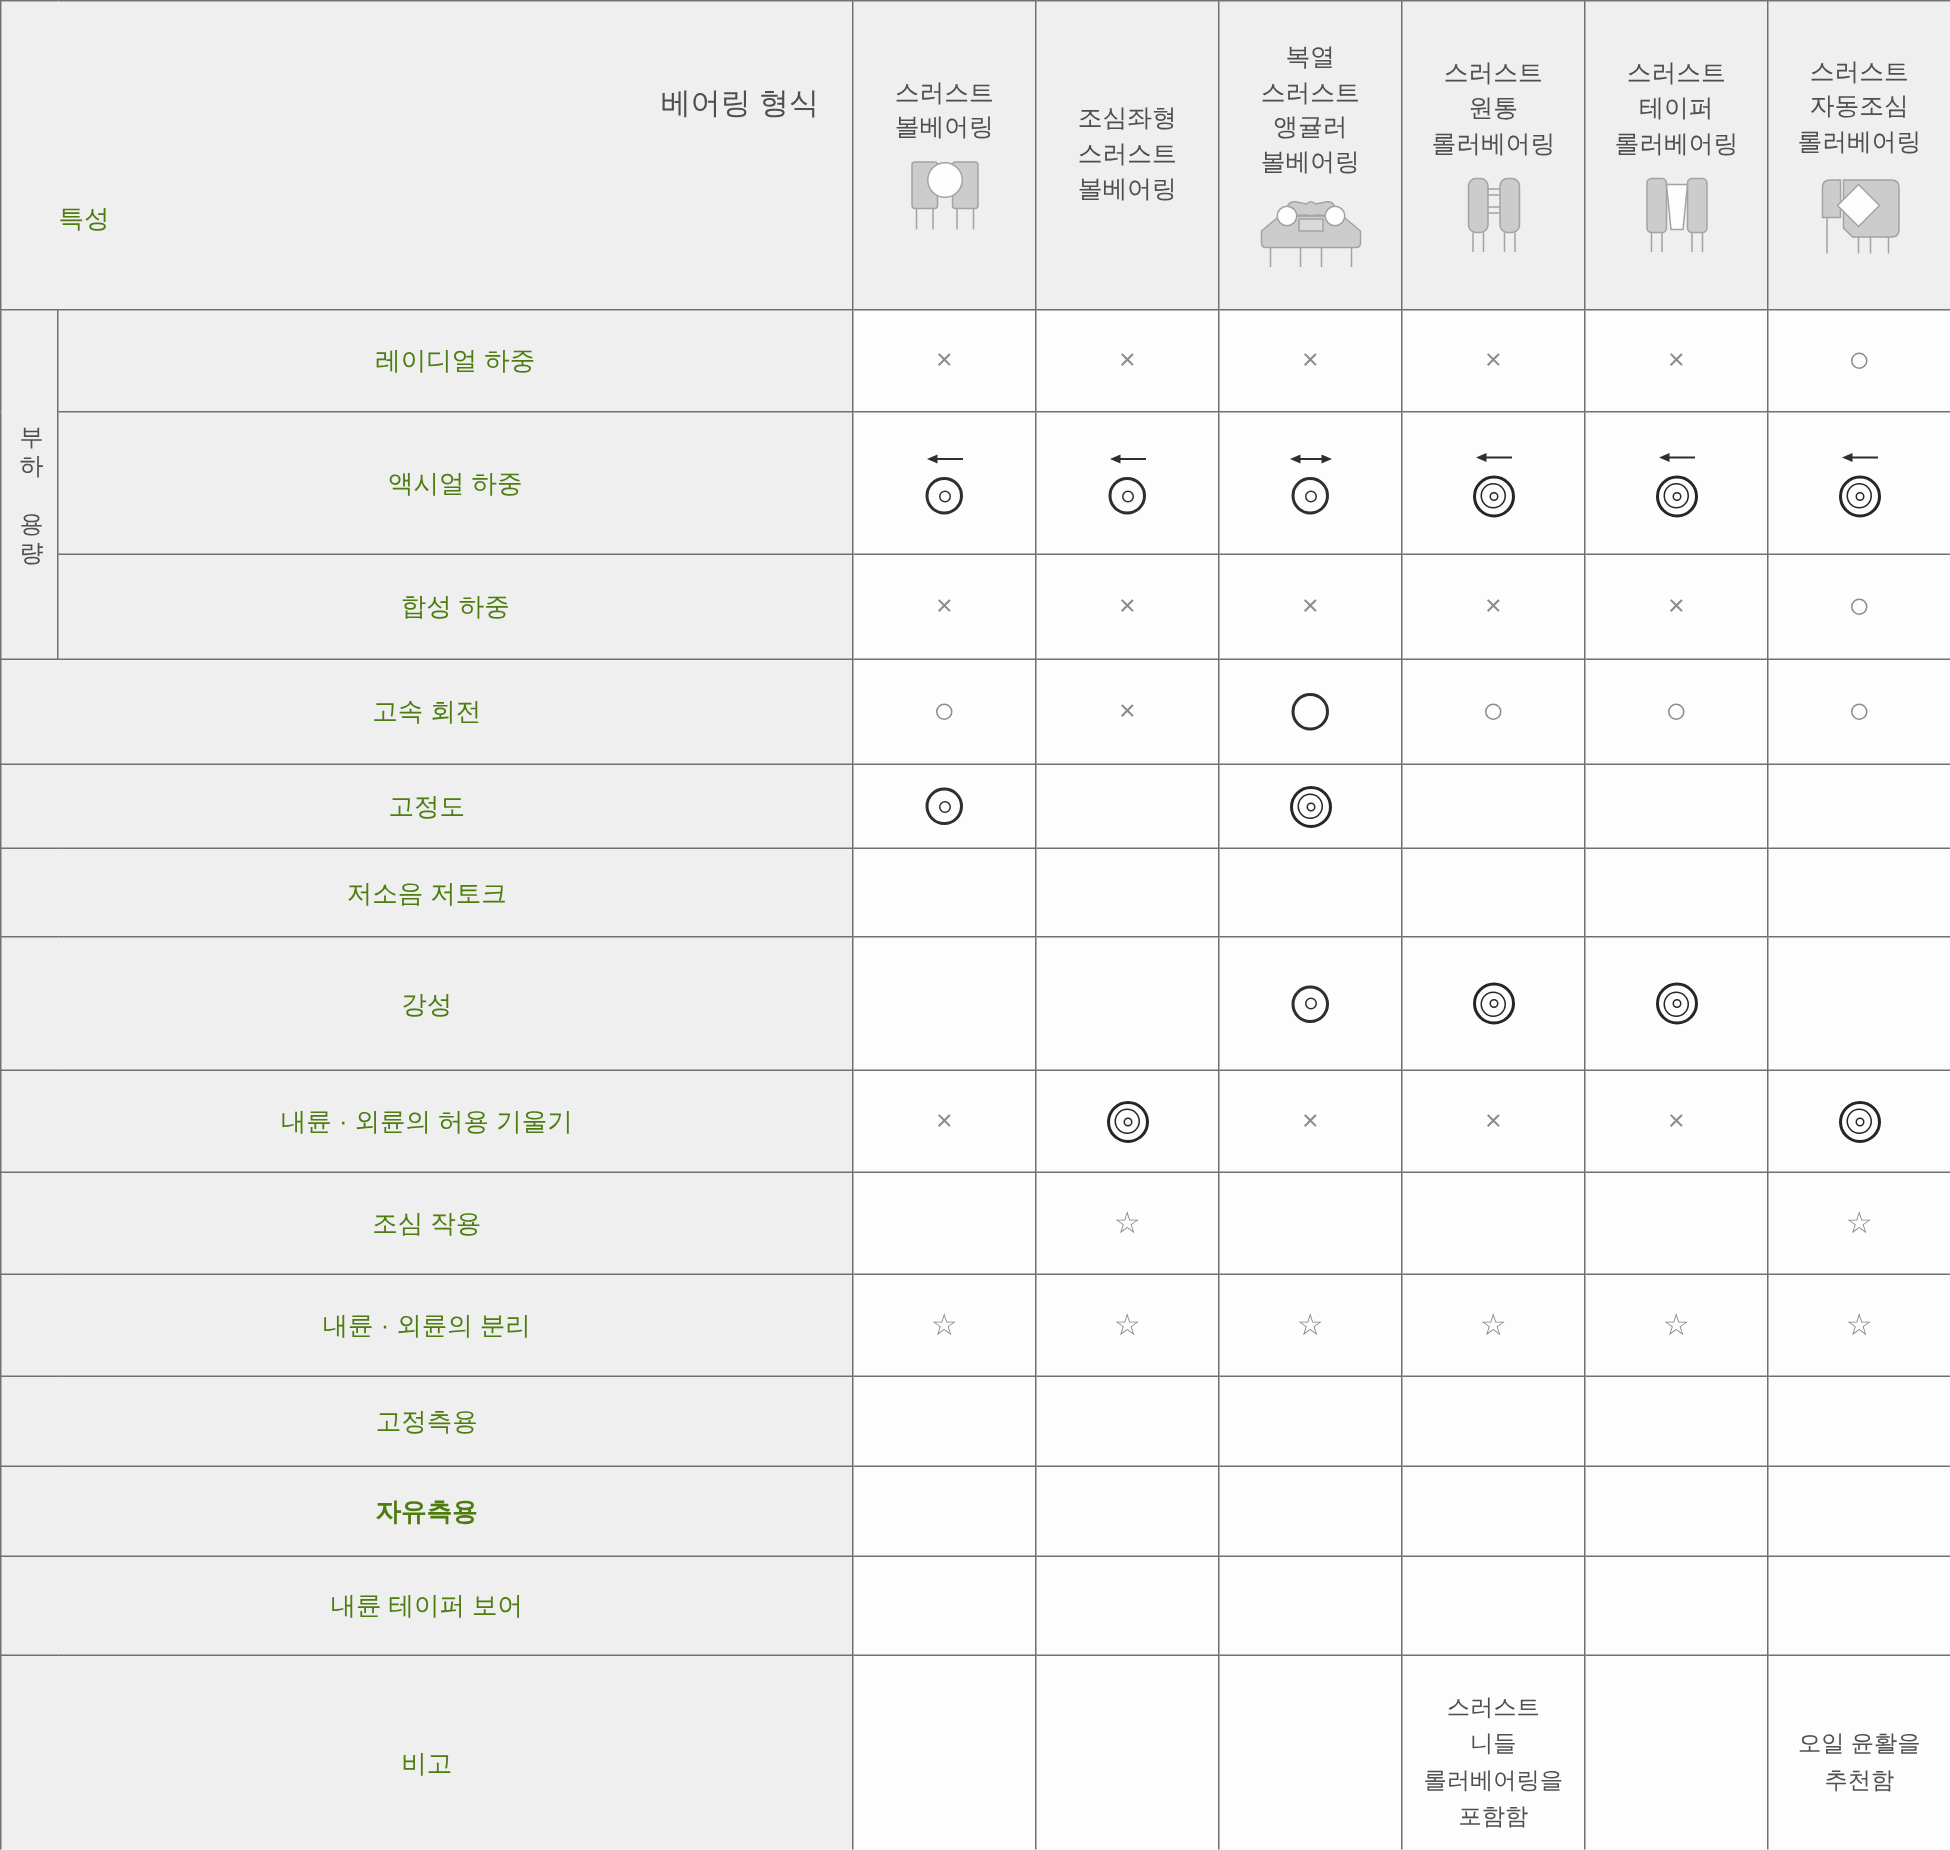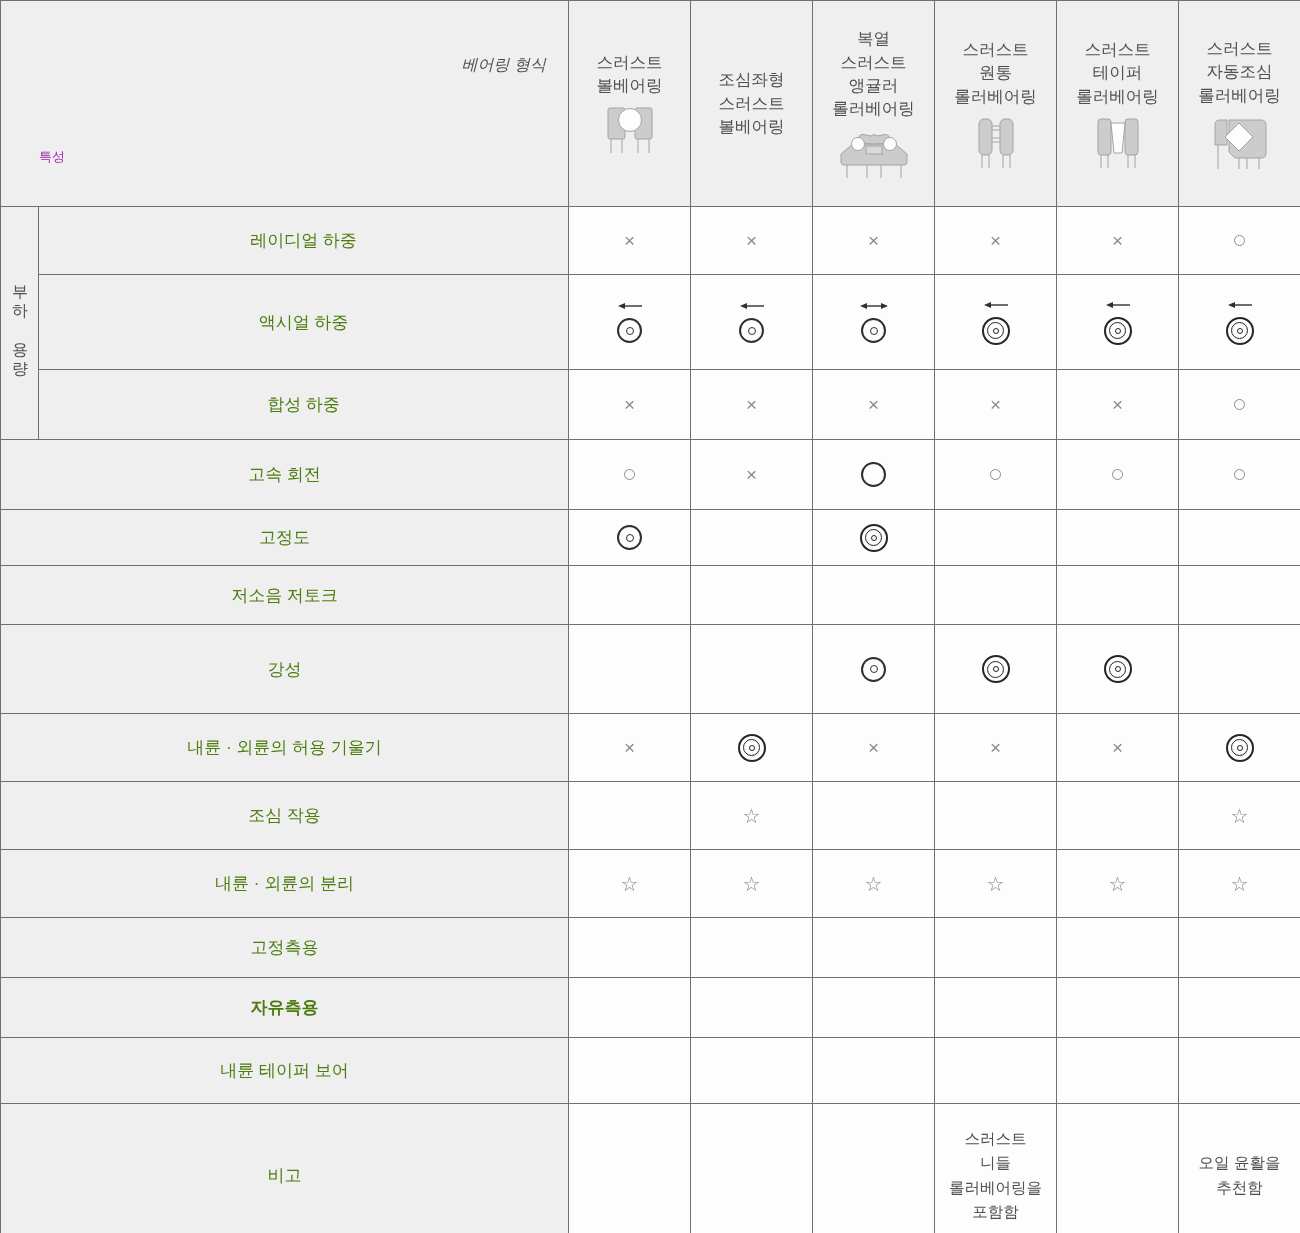"복열" div.col-label { text: 롤러베어링 -> 볼베어링 }
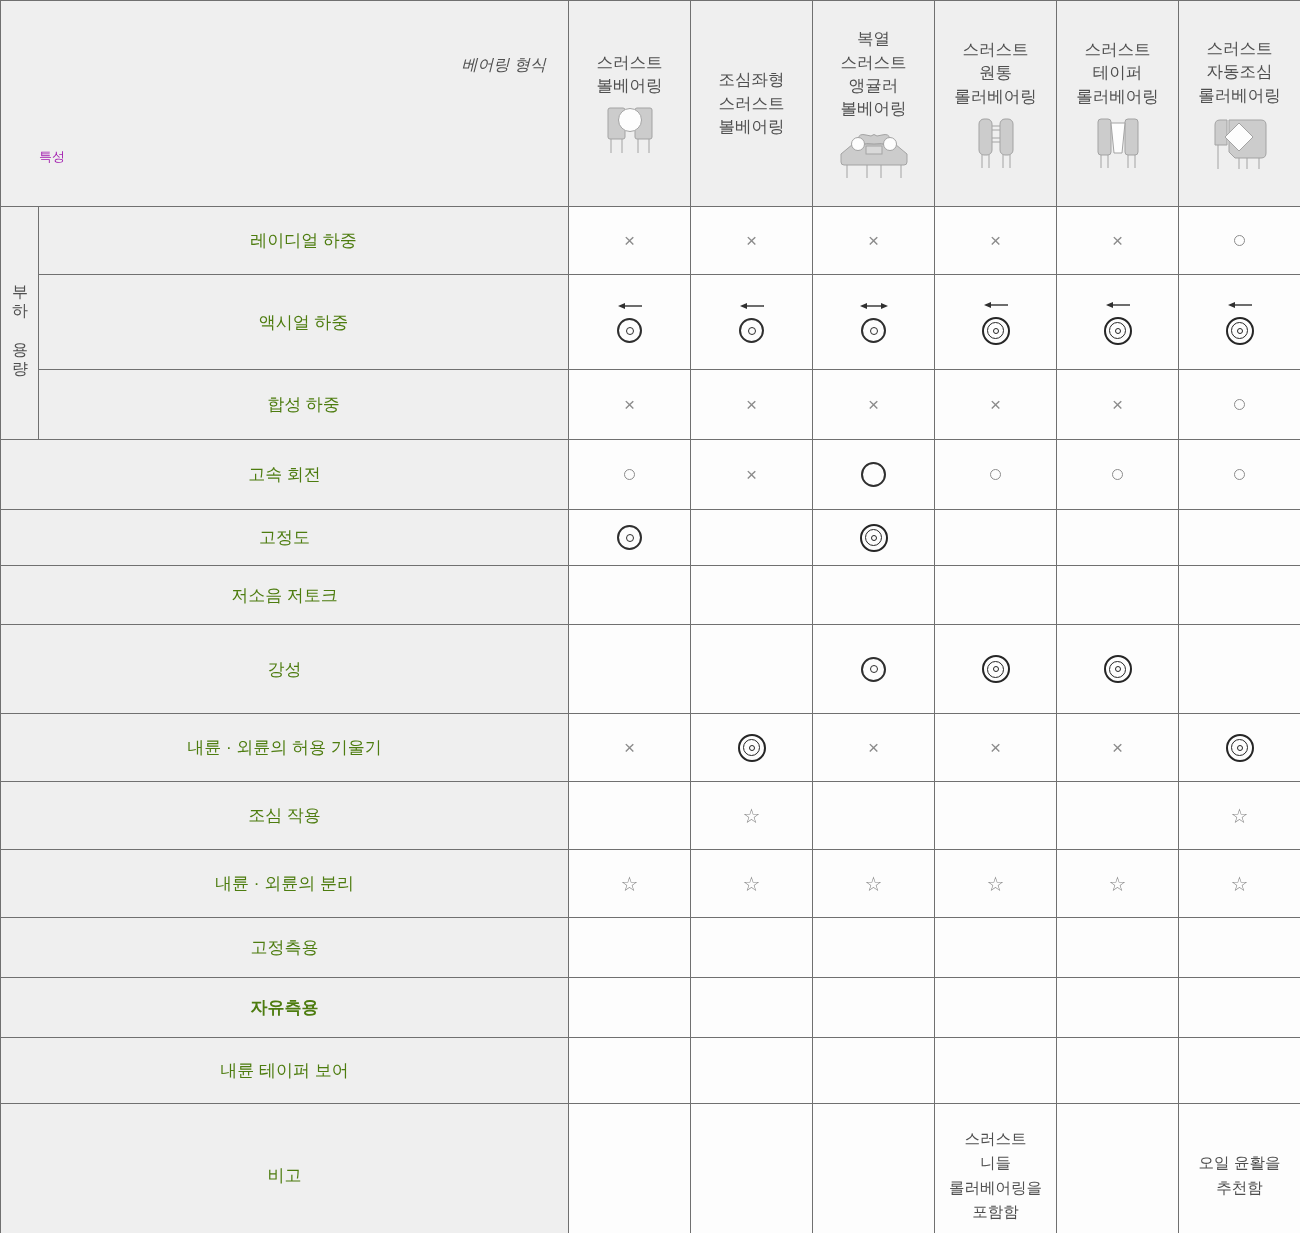"베어링 형식" .corner-top { font-size: 16px -> 20px; font-style: italic -> none }
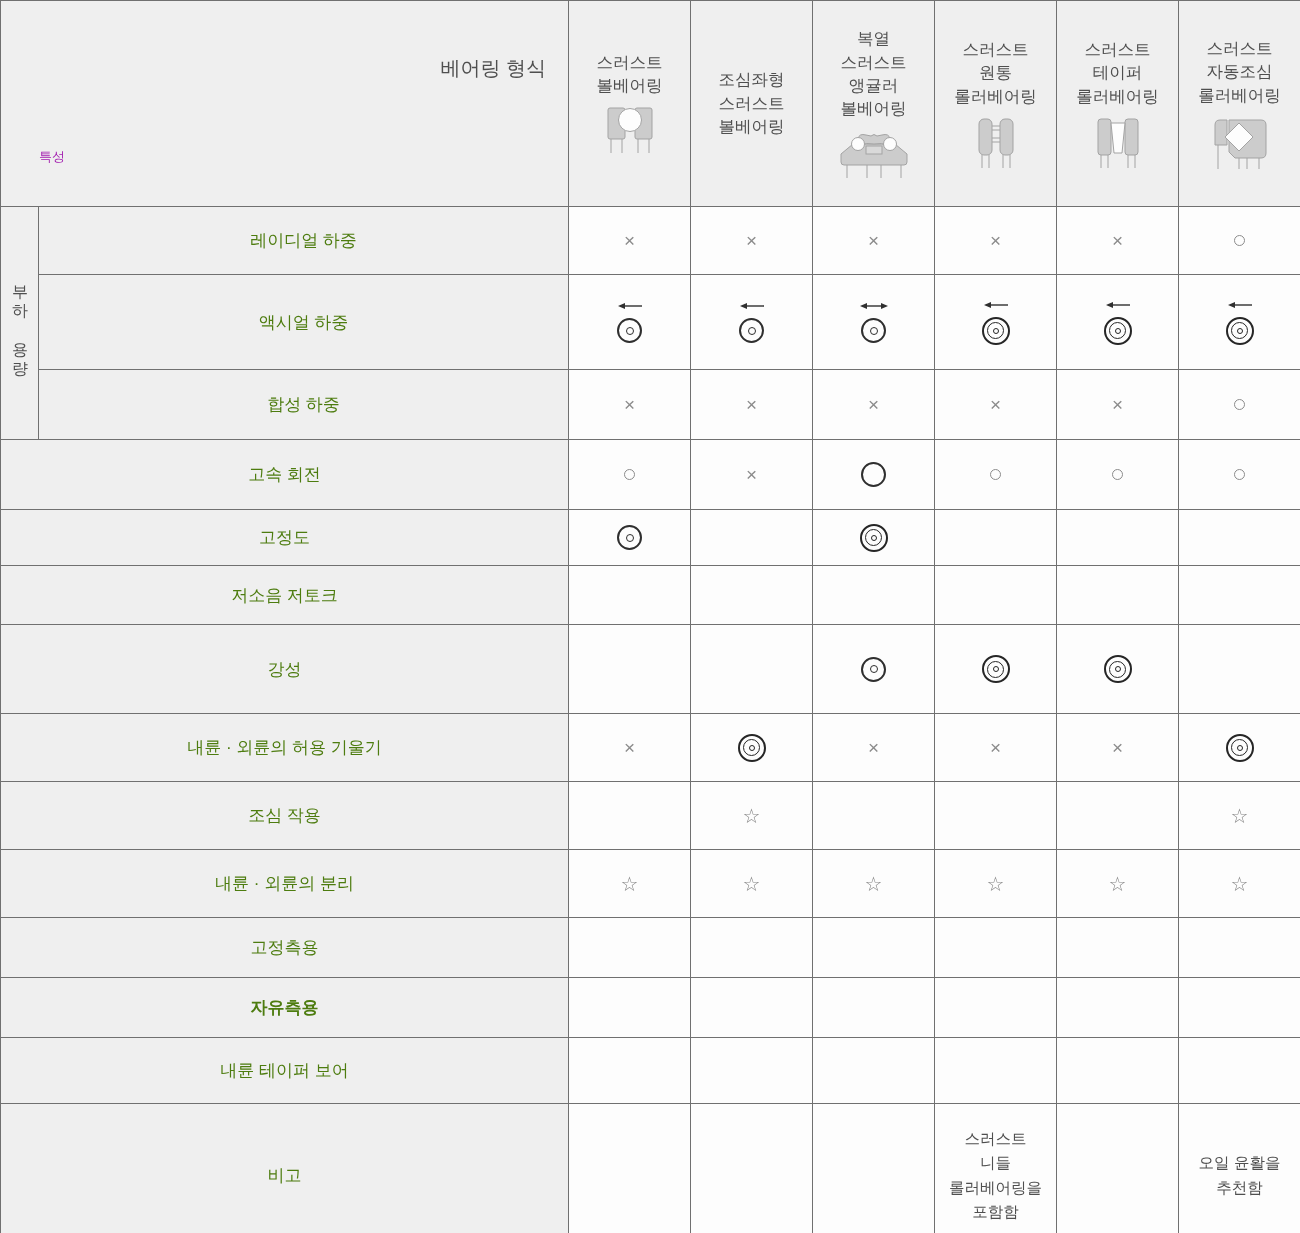"특성" .corner-bottom { color: #a21caf -> #4d7c0f; font-size: 13px -> 17px; top: 147px -> 133px }
